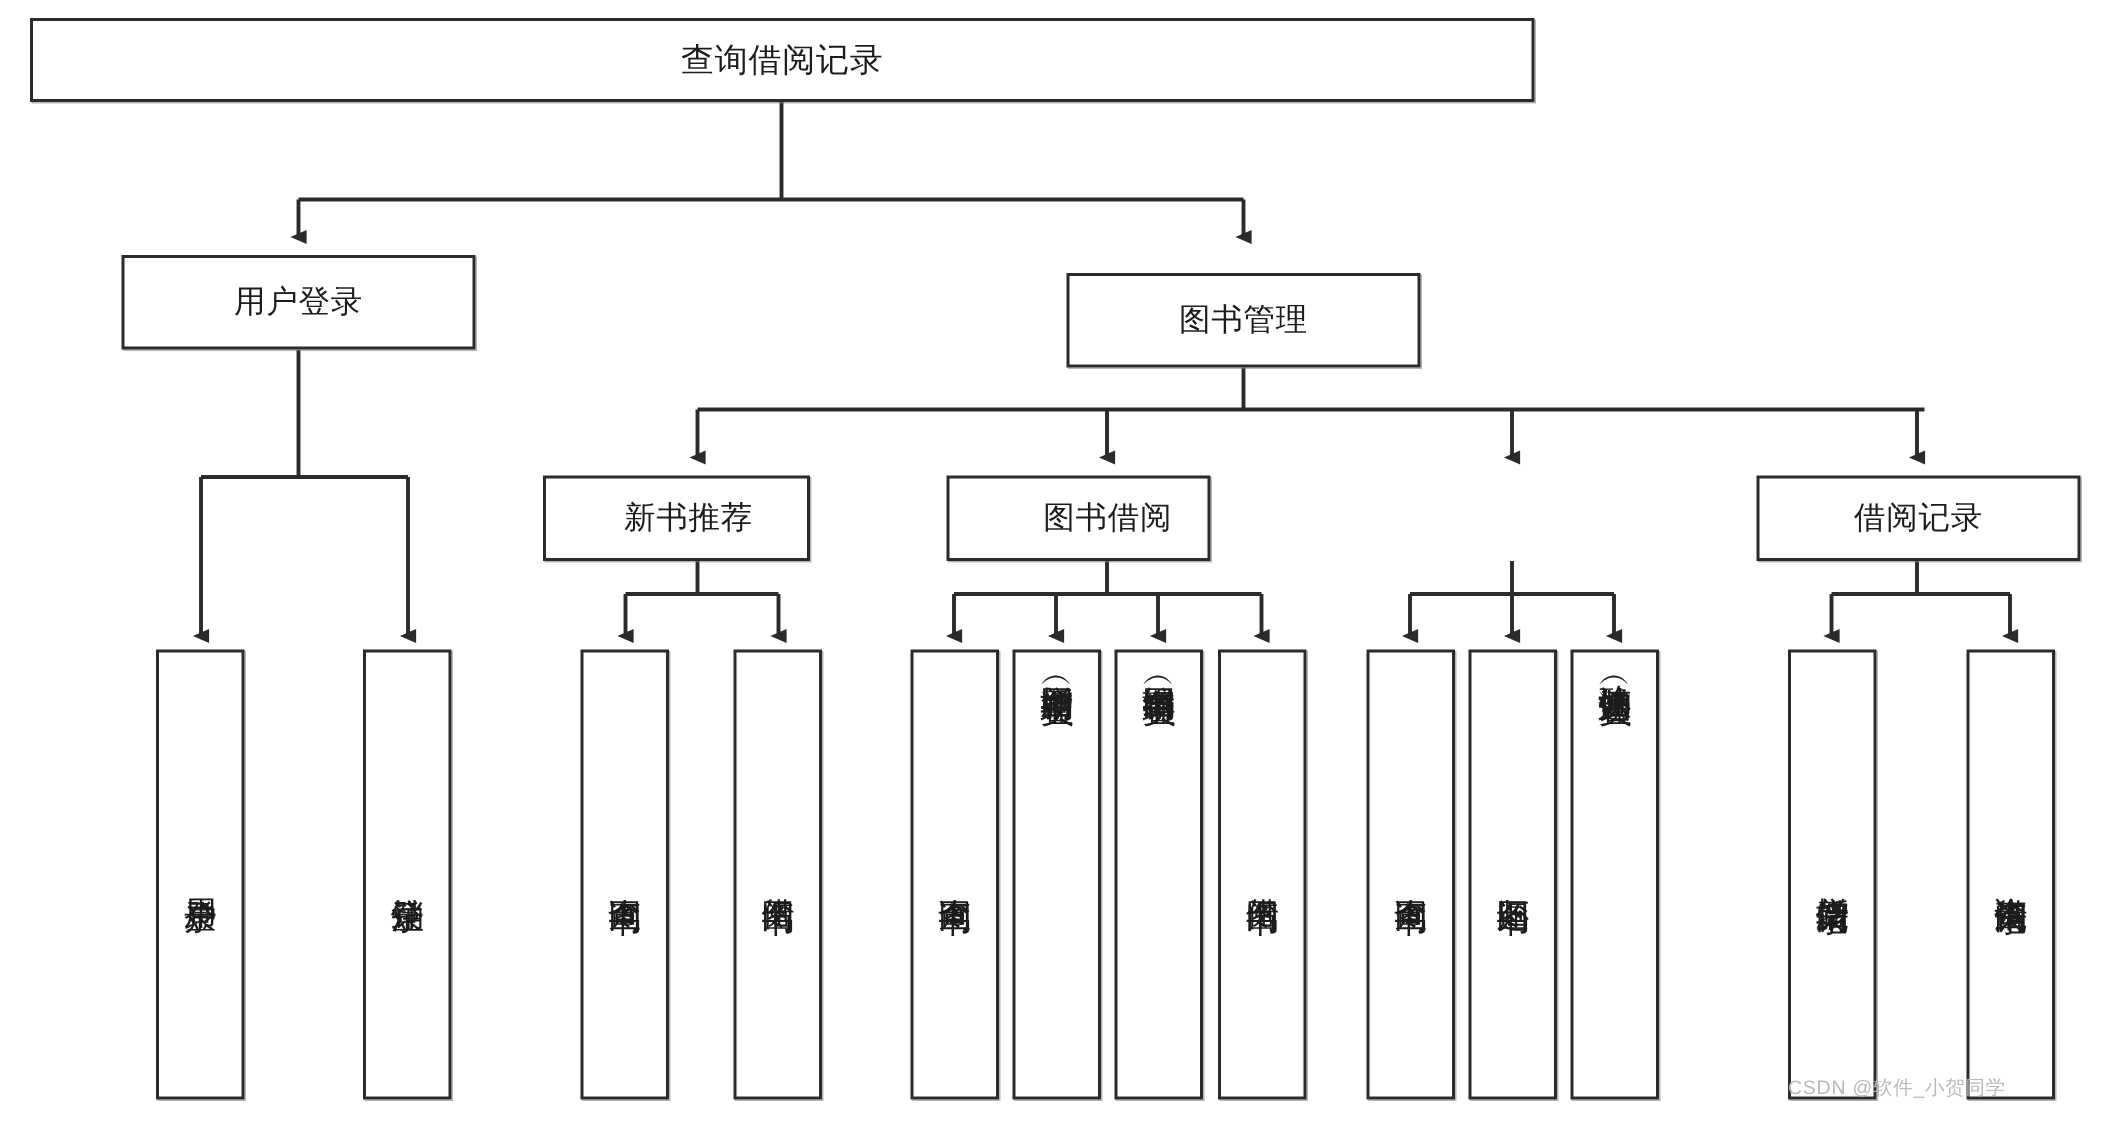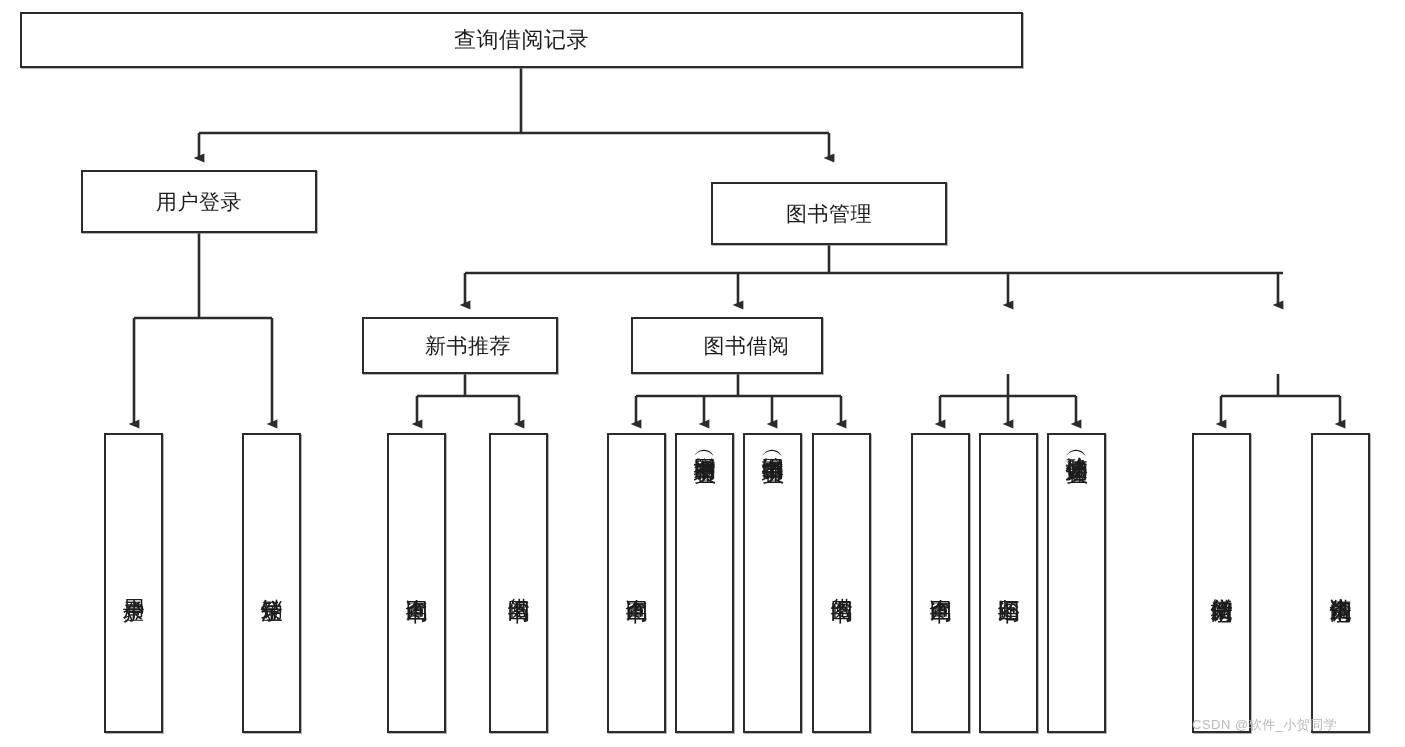"新书推荐" div.node { width: 196px -> 178px }
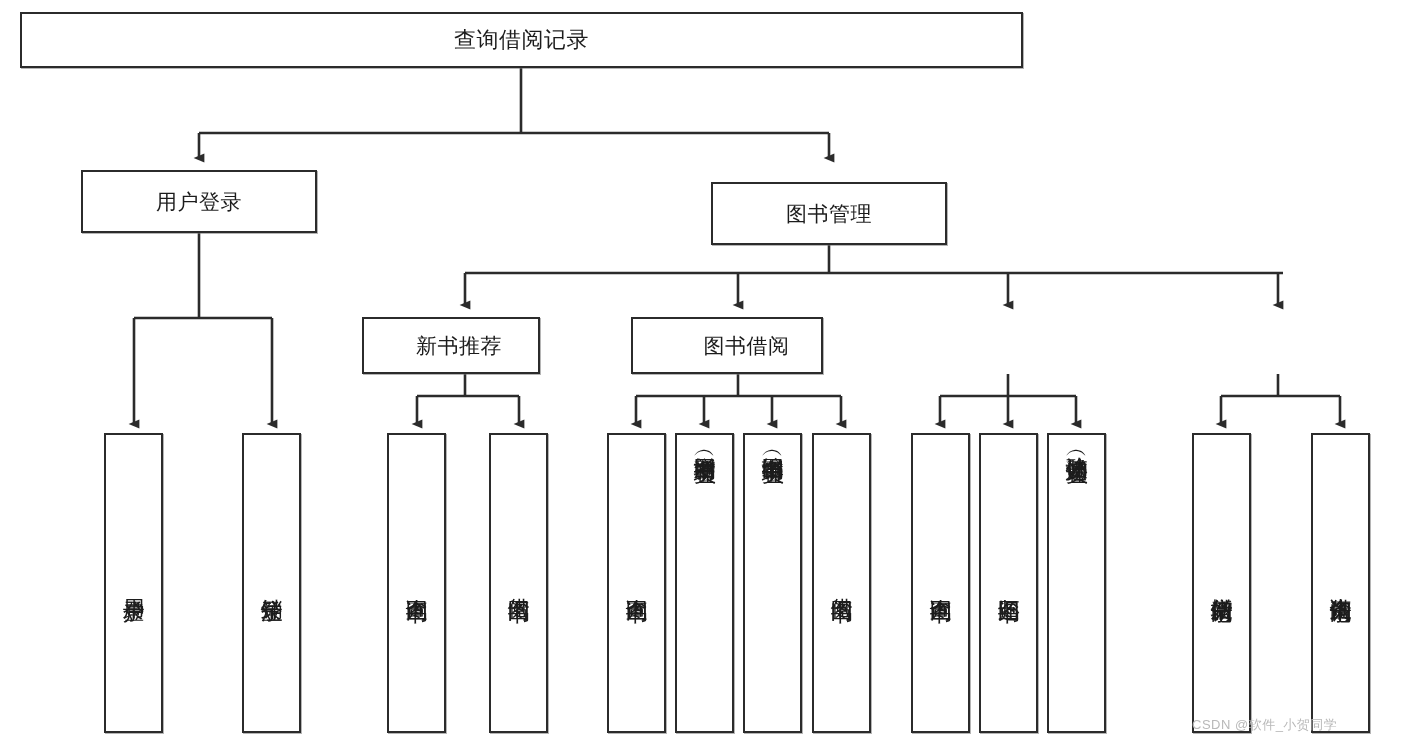"图书借阅" div.node { width: 192px -> 176px }
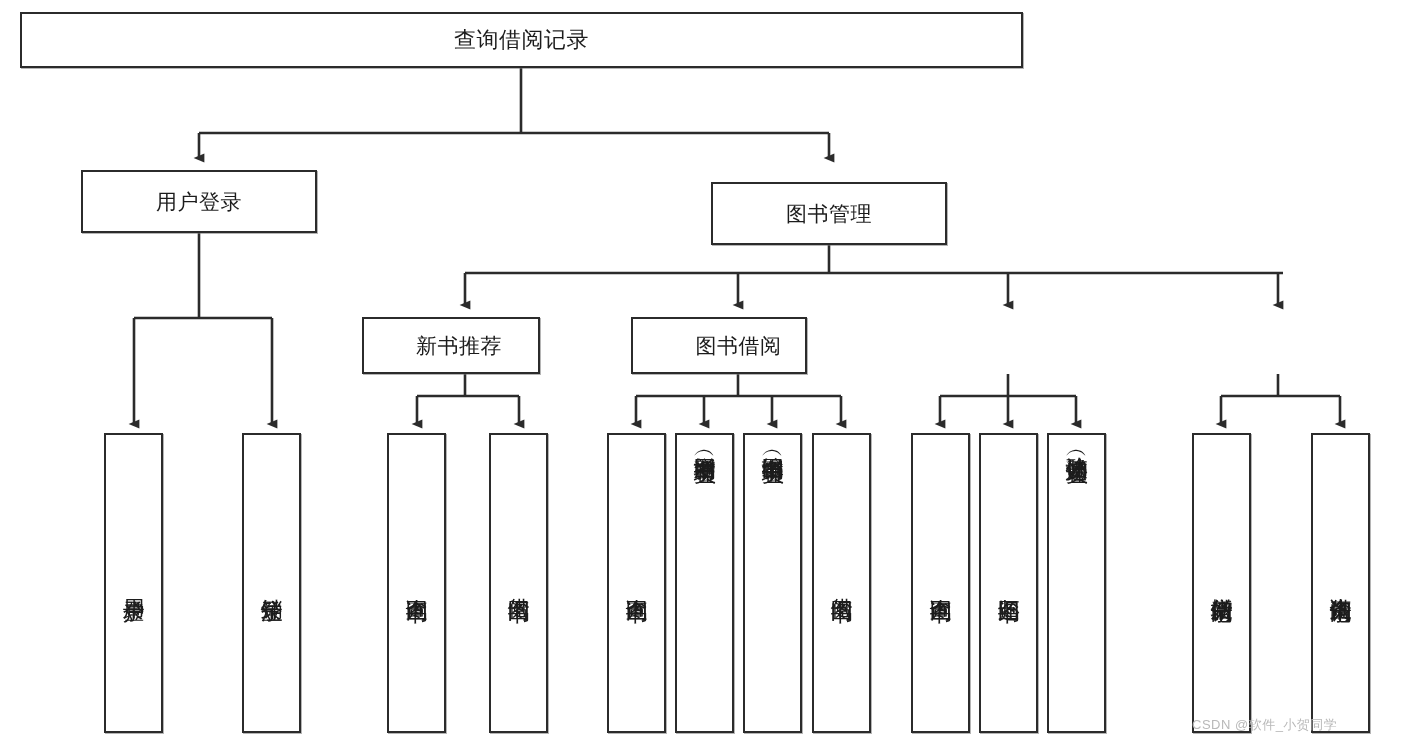"借阅记录" div.node { html: none -> <div> <span>借阅记录</span> </div> }
